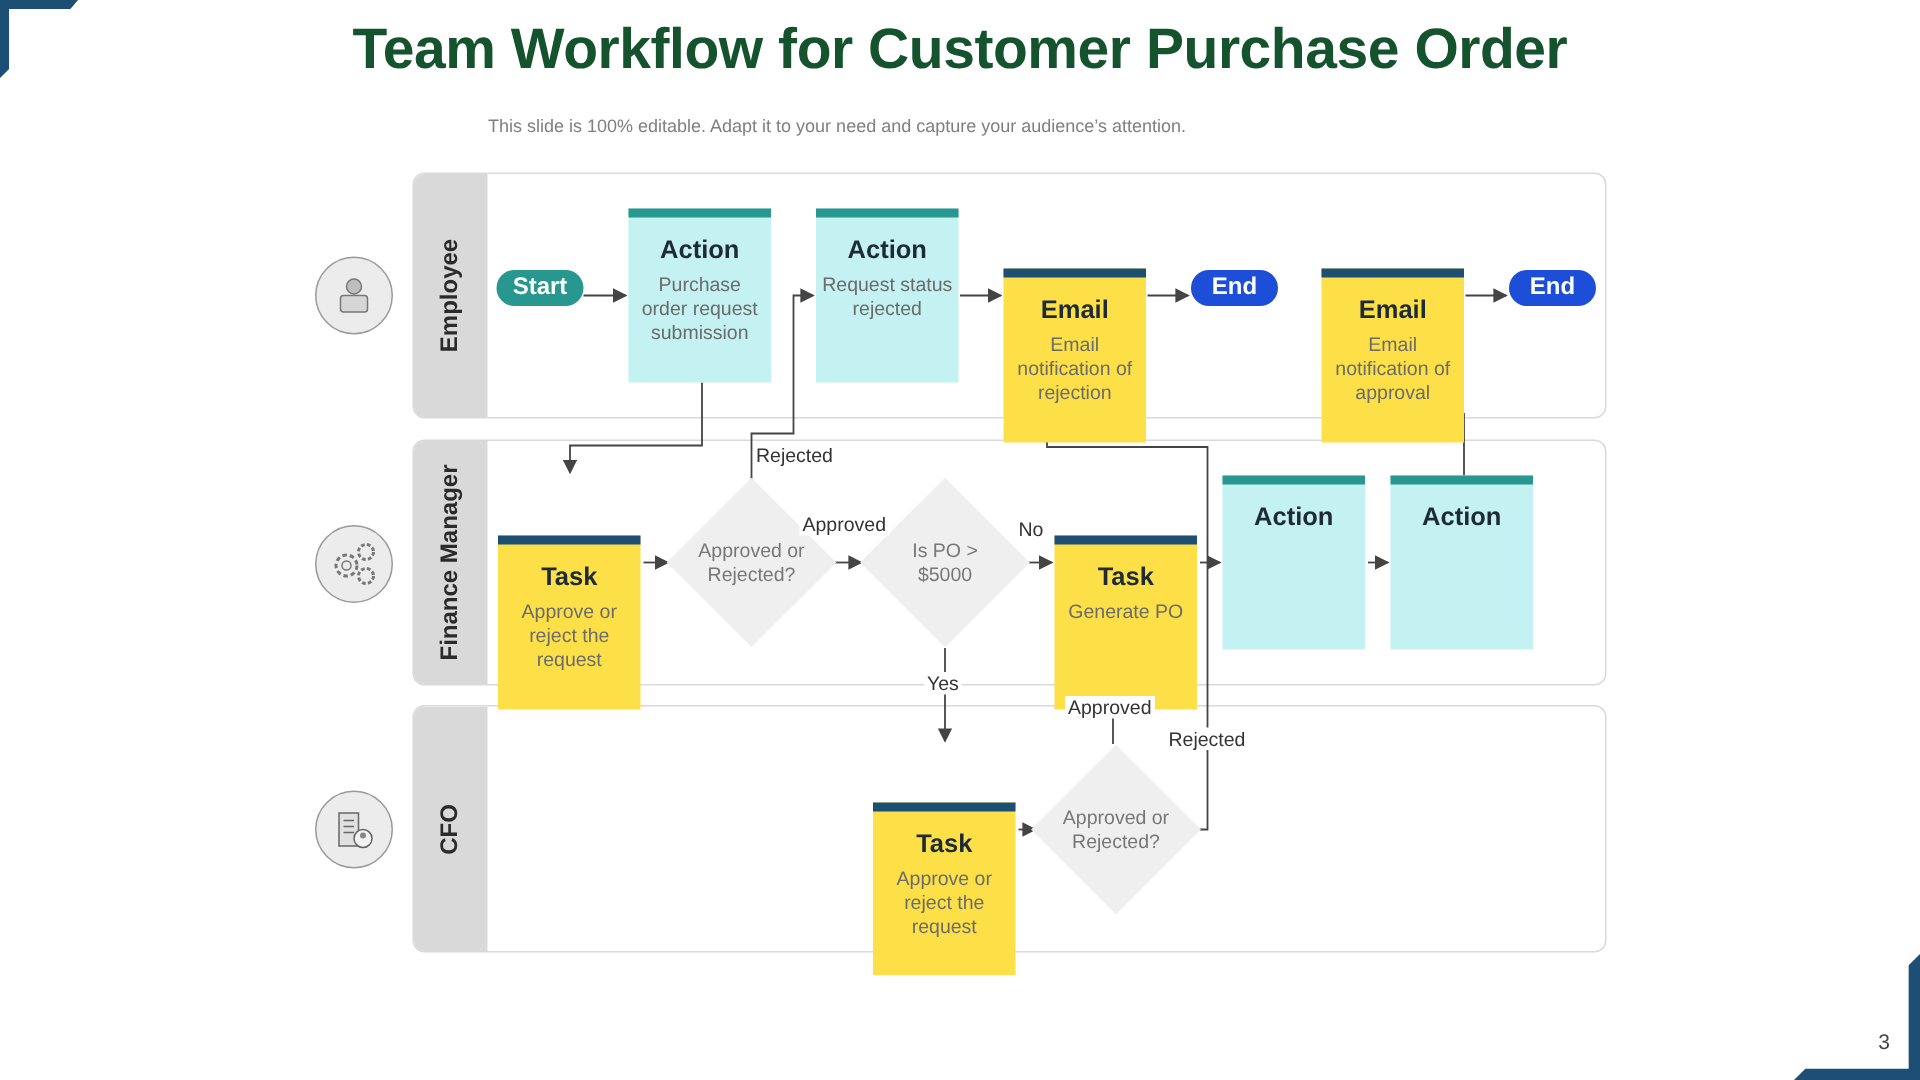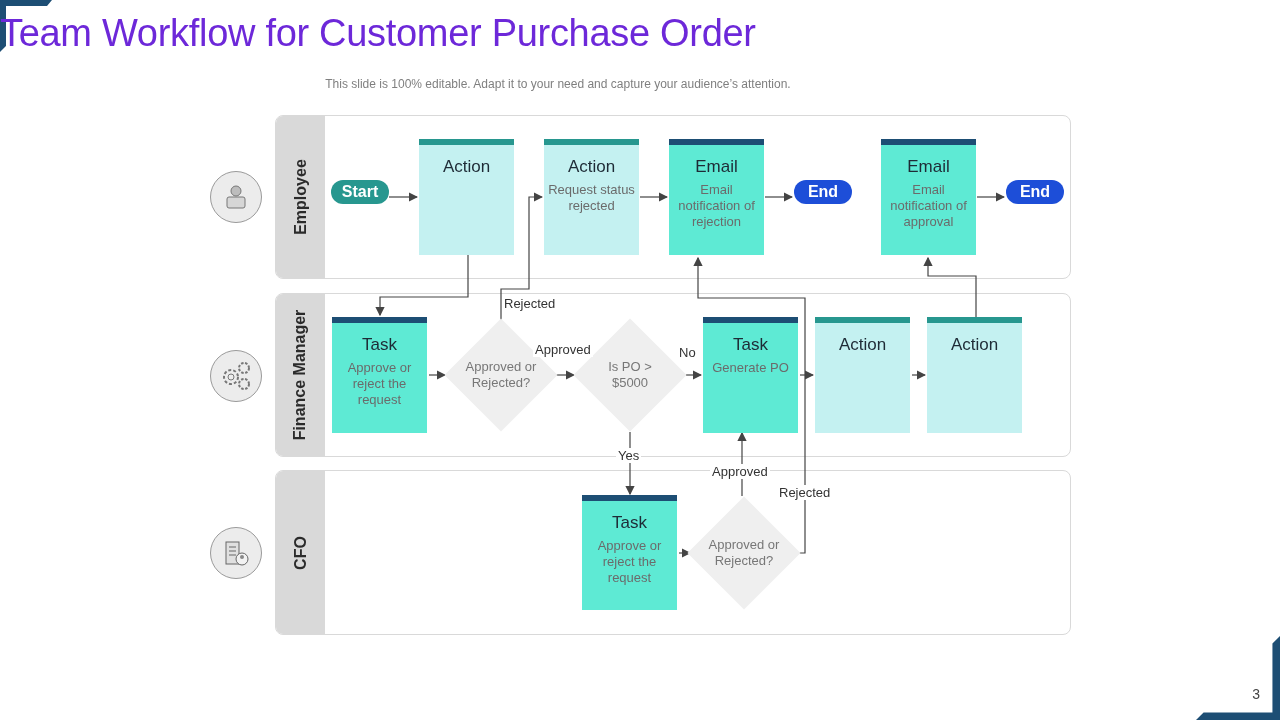"Team Workflow for Customer Purchase" .title { color: #6d28d9 -> #14532d; font-weight: normal -> bold; text-align: left -> center }
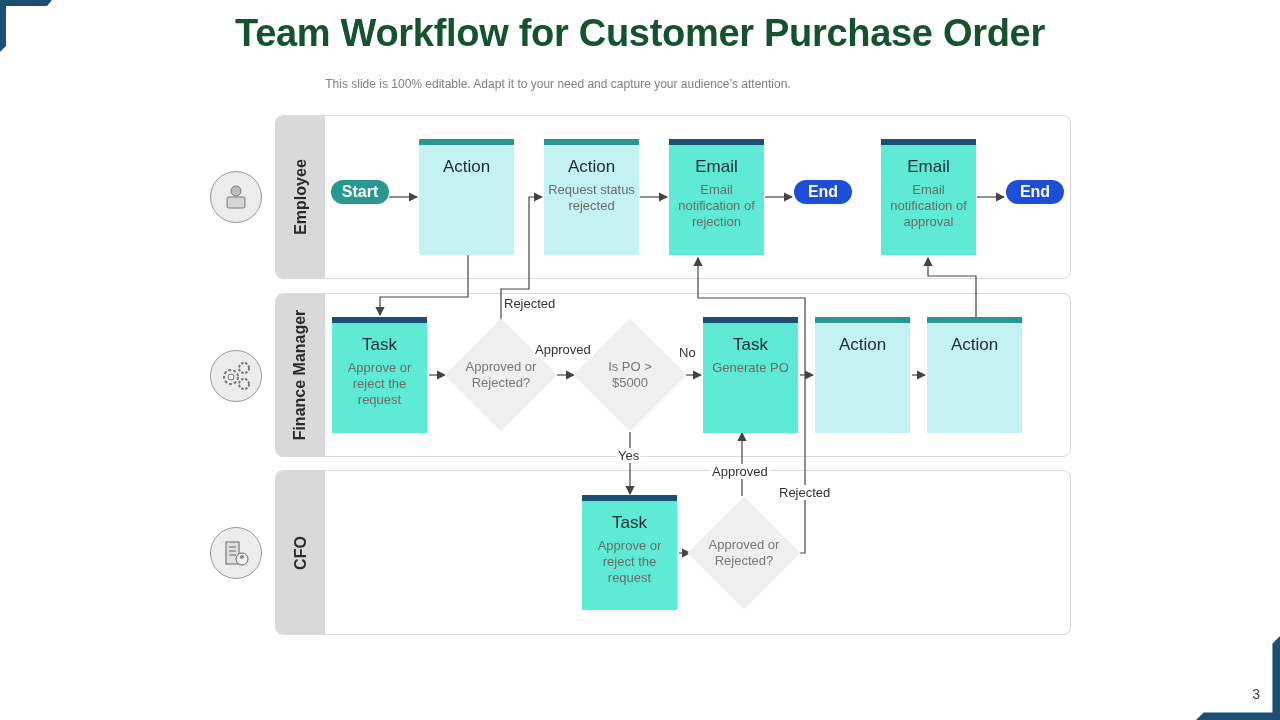"Action" .box .bt { font-weight: normal -> bold }
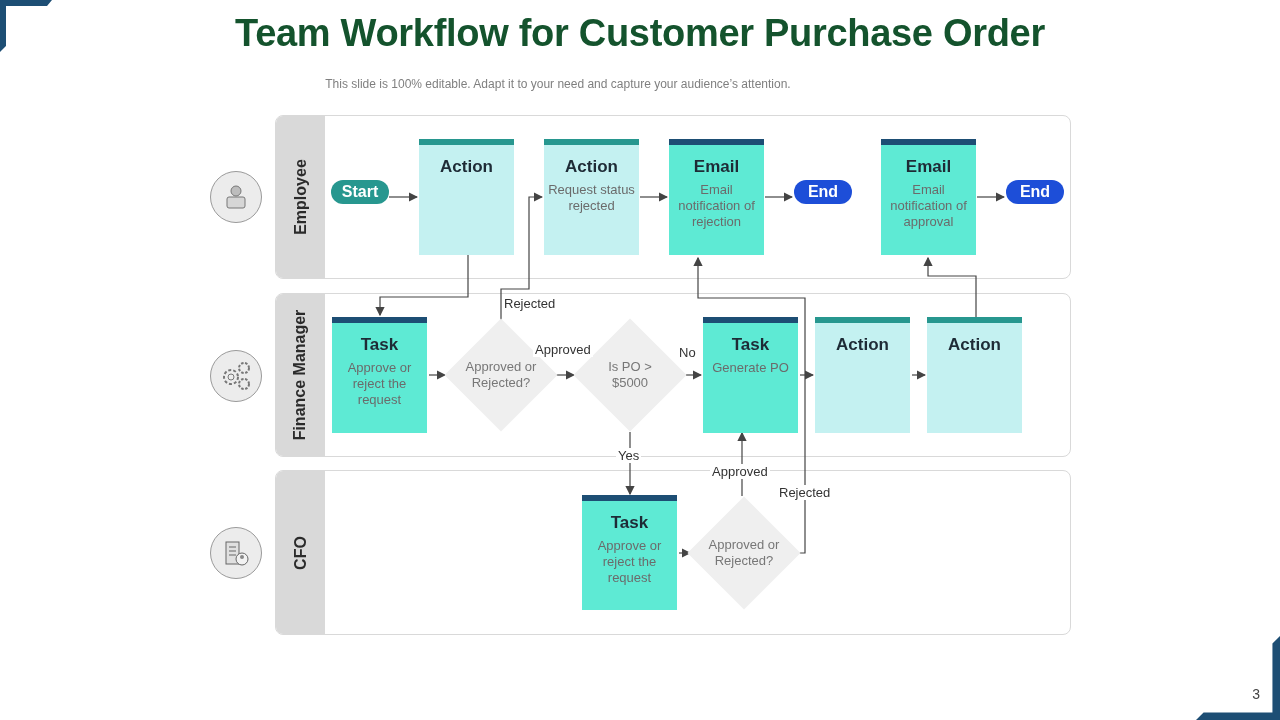"Purchase order request submission" div.bd { html: none -> <div>Purchase order request submission</div> }
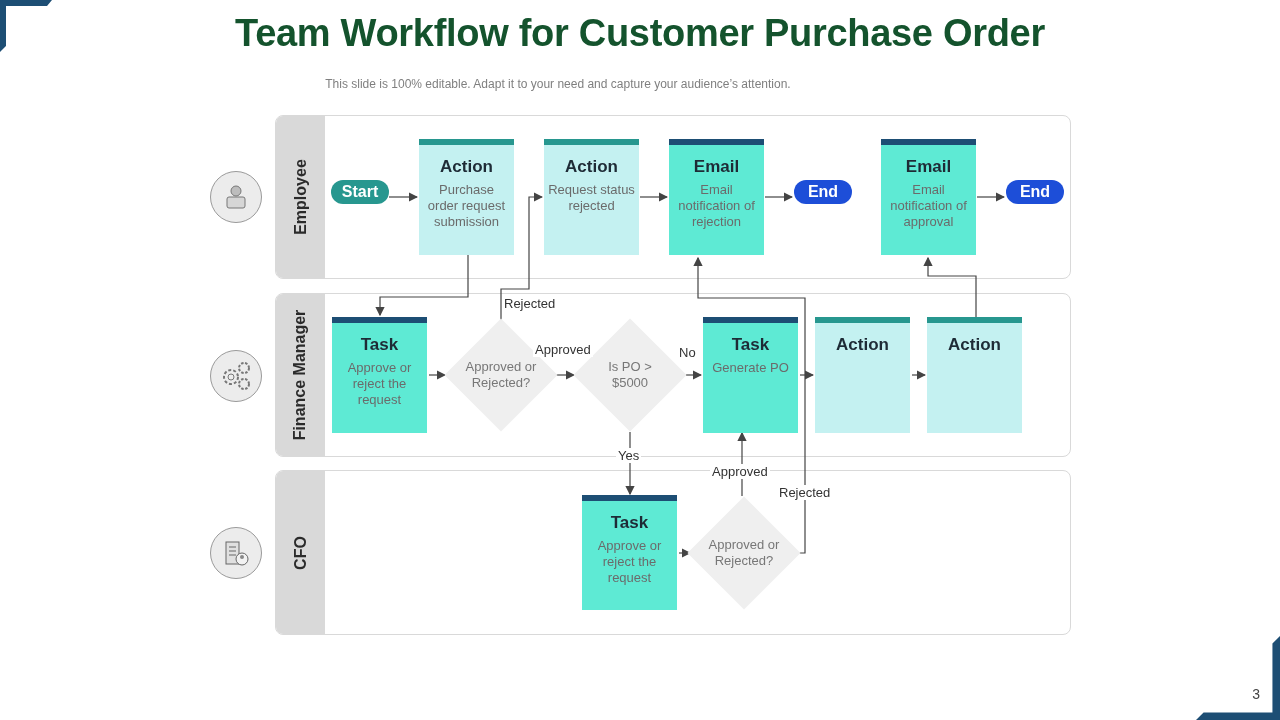"Email" .blue { background: #5eead4 -> #fde047; margin-top: none -> 40px }
